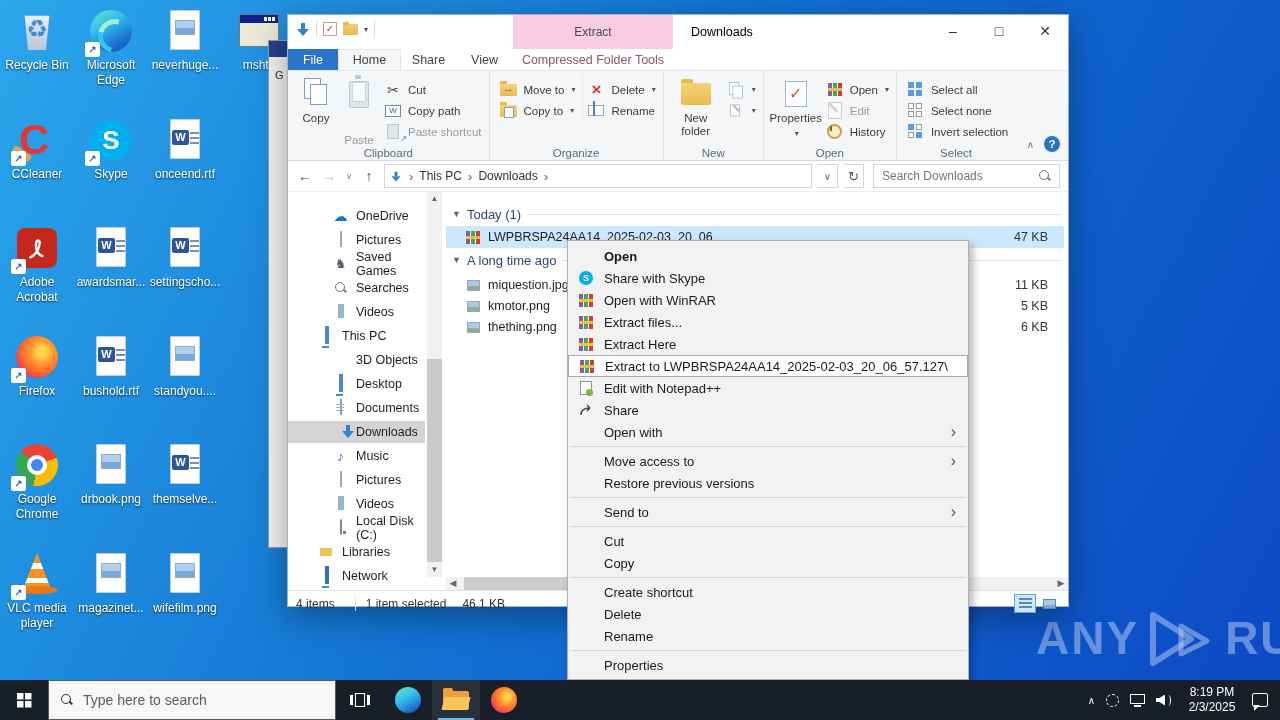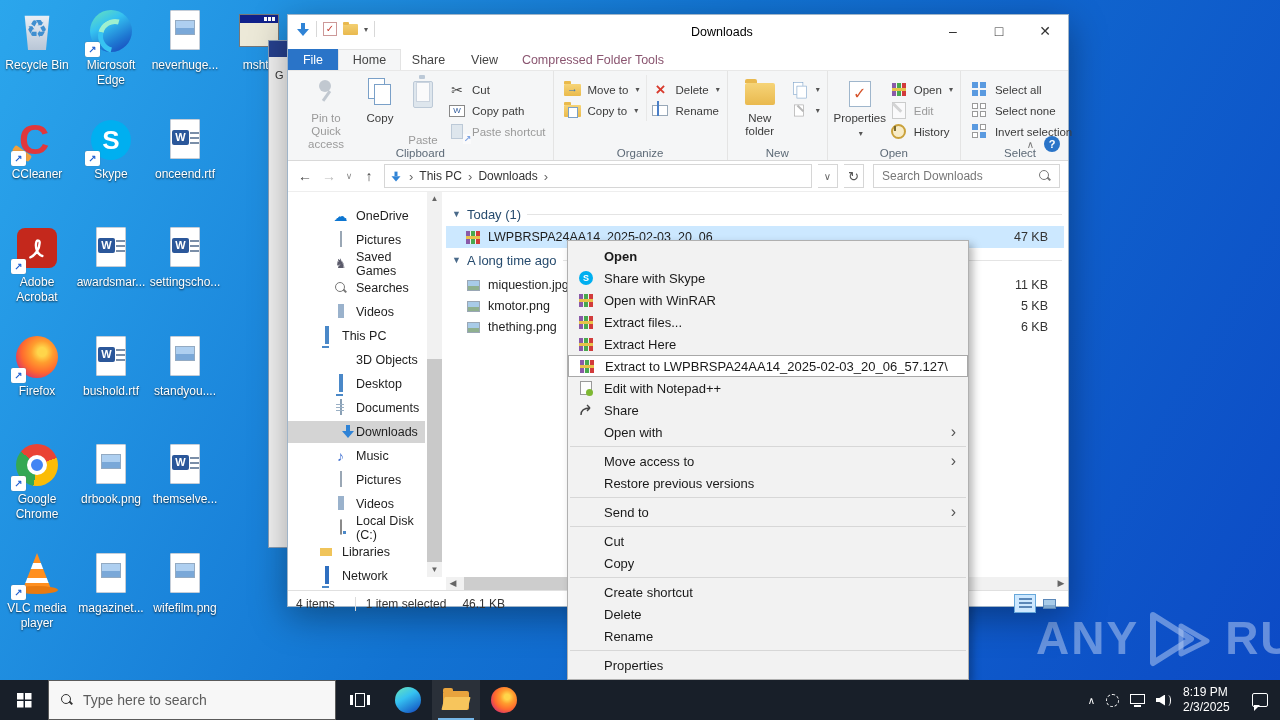"Extract" div.ctx-tab-head { html: none -> <div>Extract</div> }
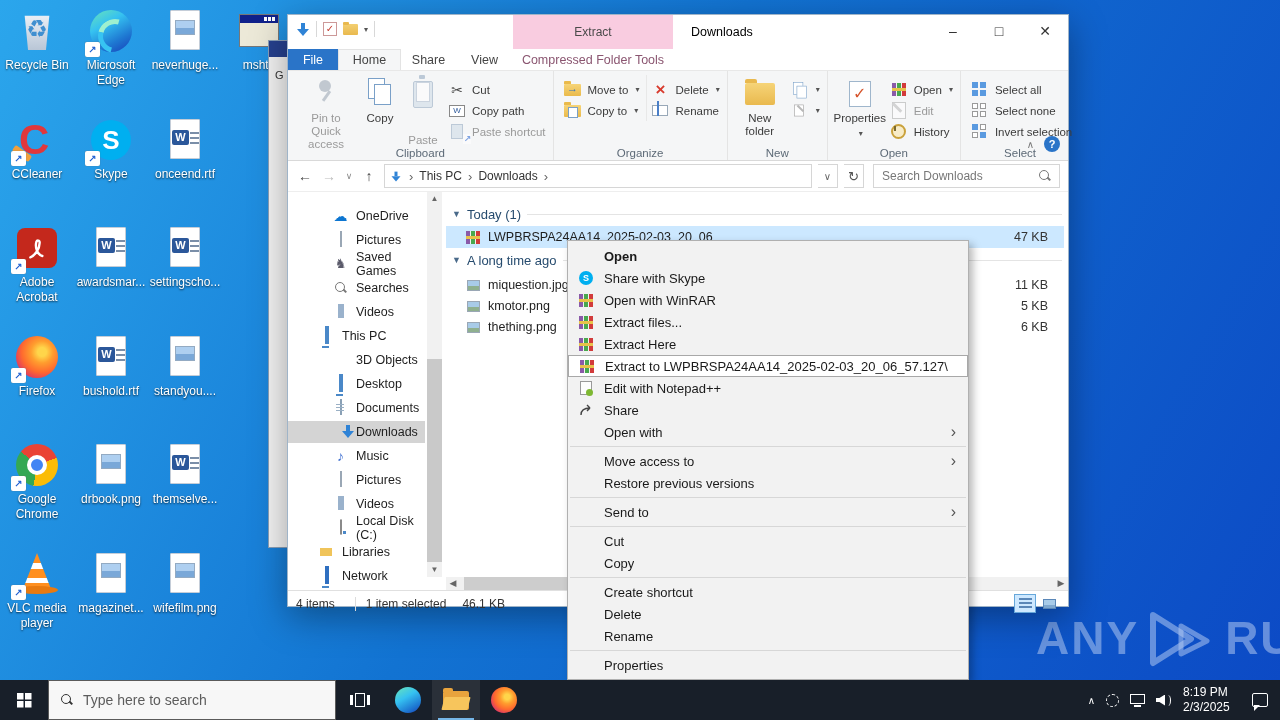"Pin to Quick access" div.rbig { html: <div> <div> <i></i> </div> <div>Pin to Quick access</div> </div> -> none }
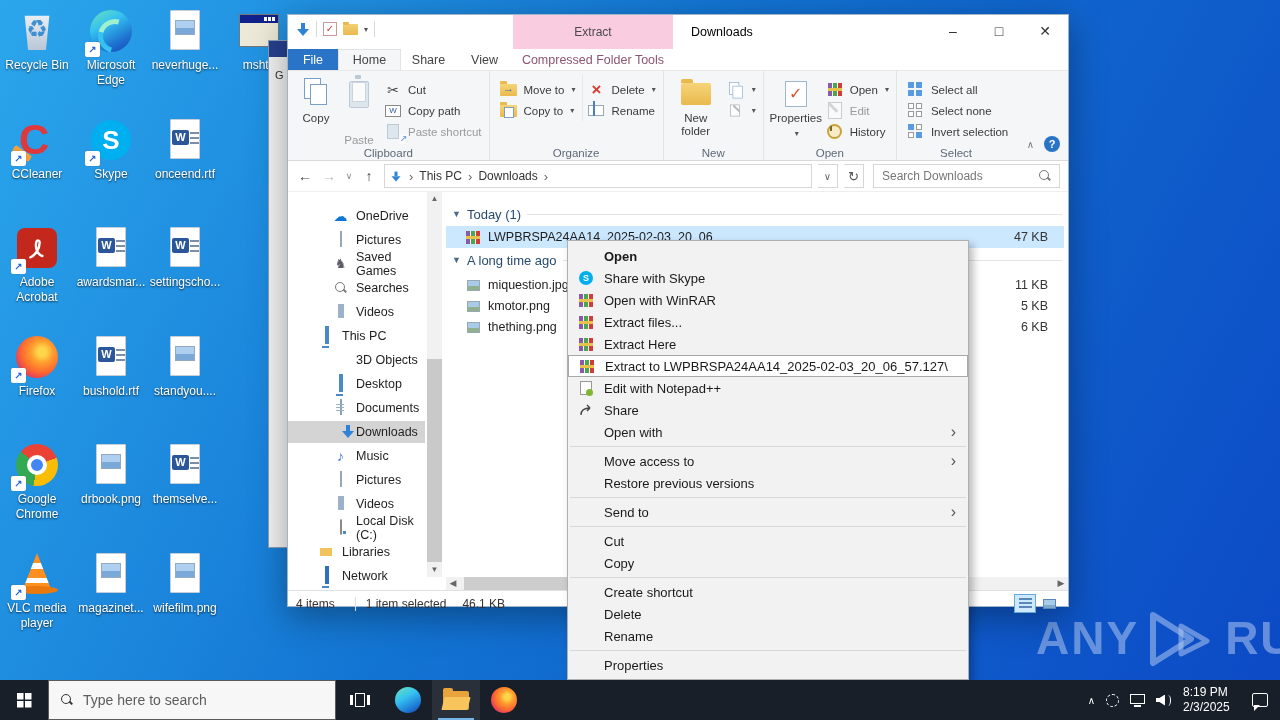"8:19 PM" .tr-clock { text-align: left -> center }
